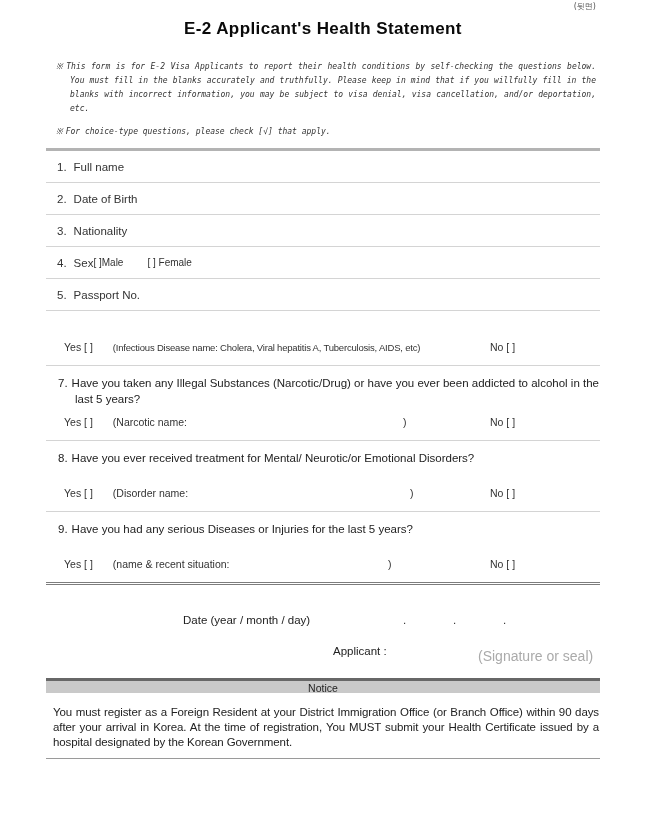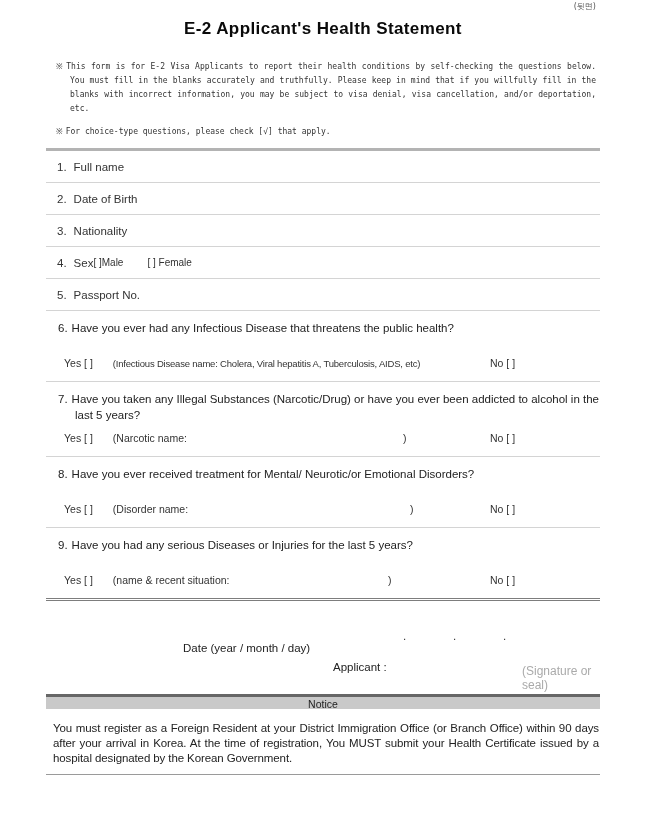"※ This form is for" .note { font-style: none -> italic }
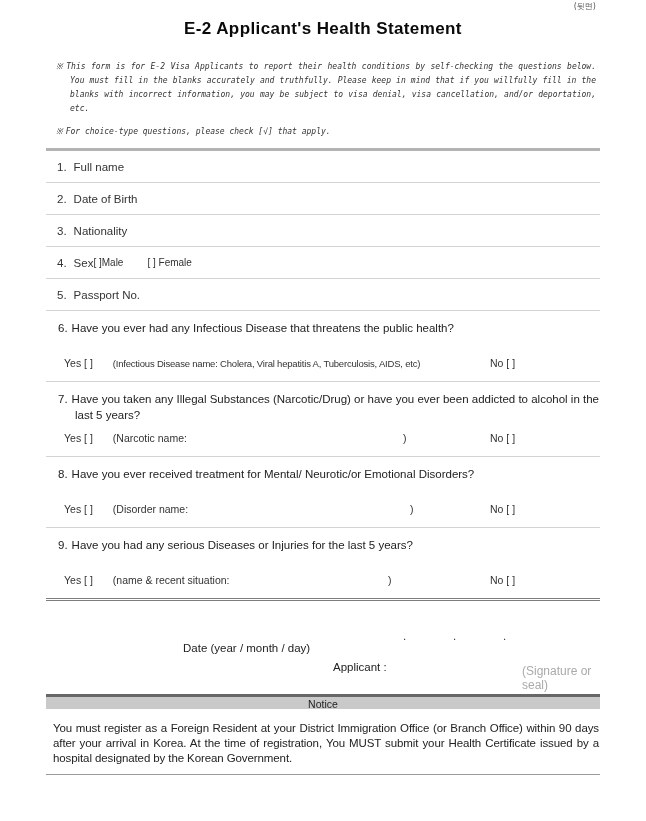"6. Have you ever had" p.q-text { html: <p><span>6.</span><span>Have you ever had any Infectious Disease that threatens the public health?</span></p> -> none }
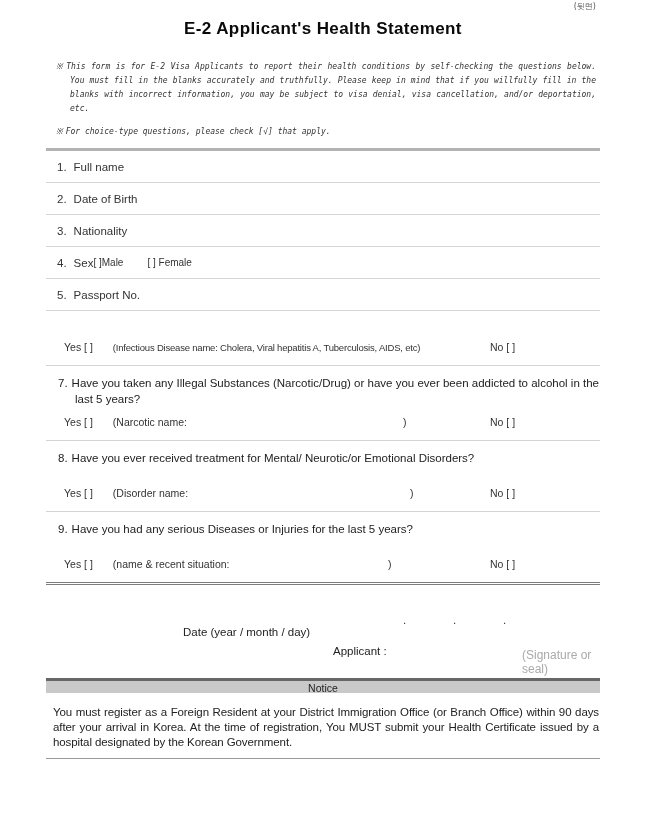"Date (year / month /" .date-row .date-label { top: 12px -> 0 }
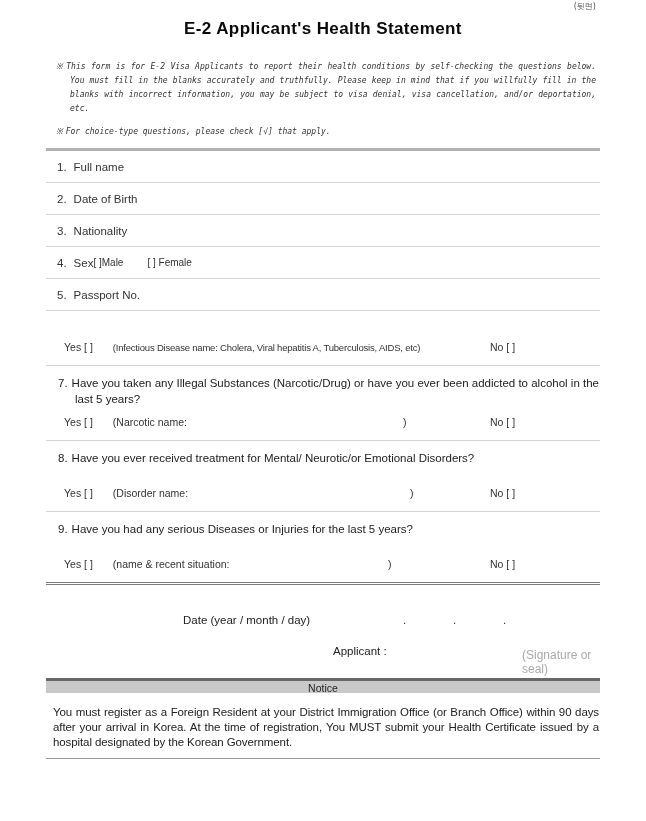"(Signature or seal)" .applicant-row .sig-hint { font-size: 12px -> 14px; left: 476px -> 432px }
